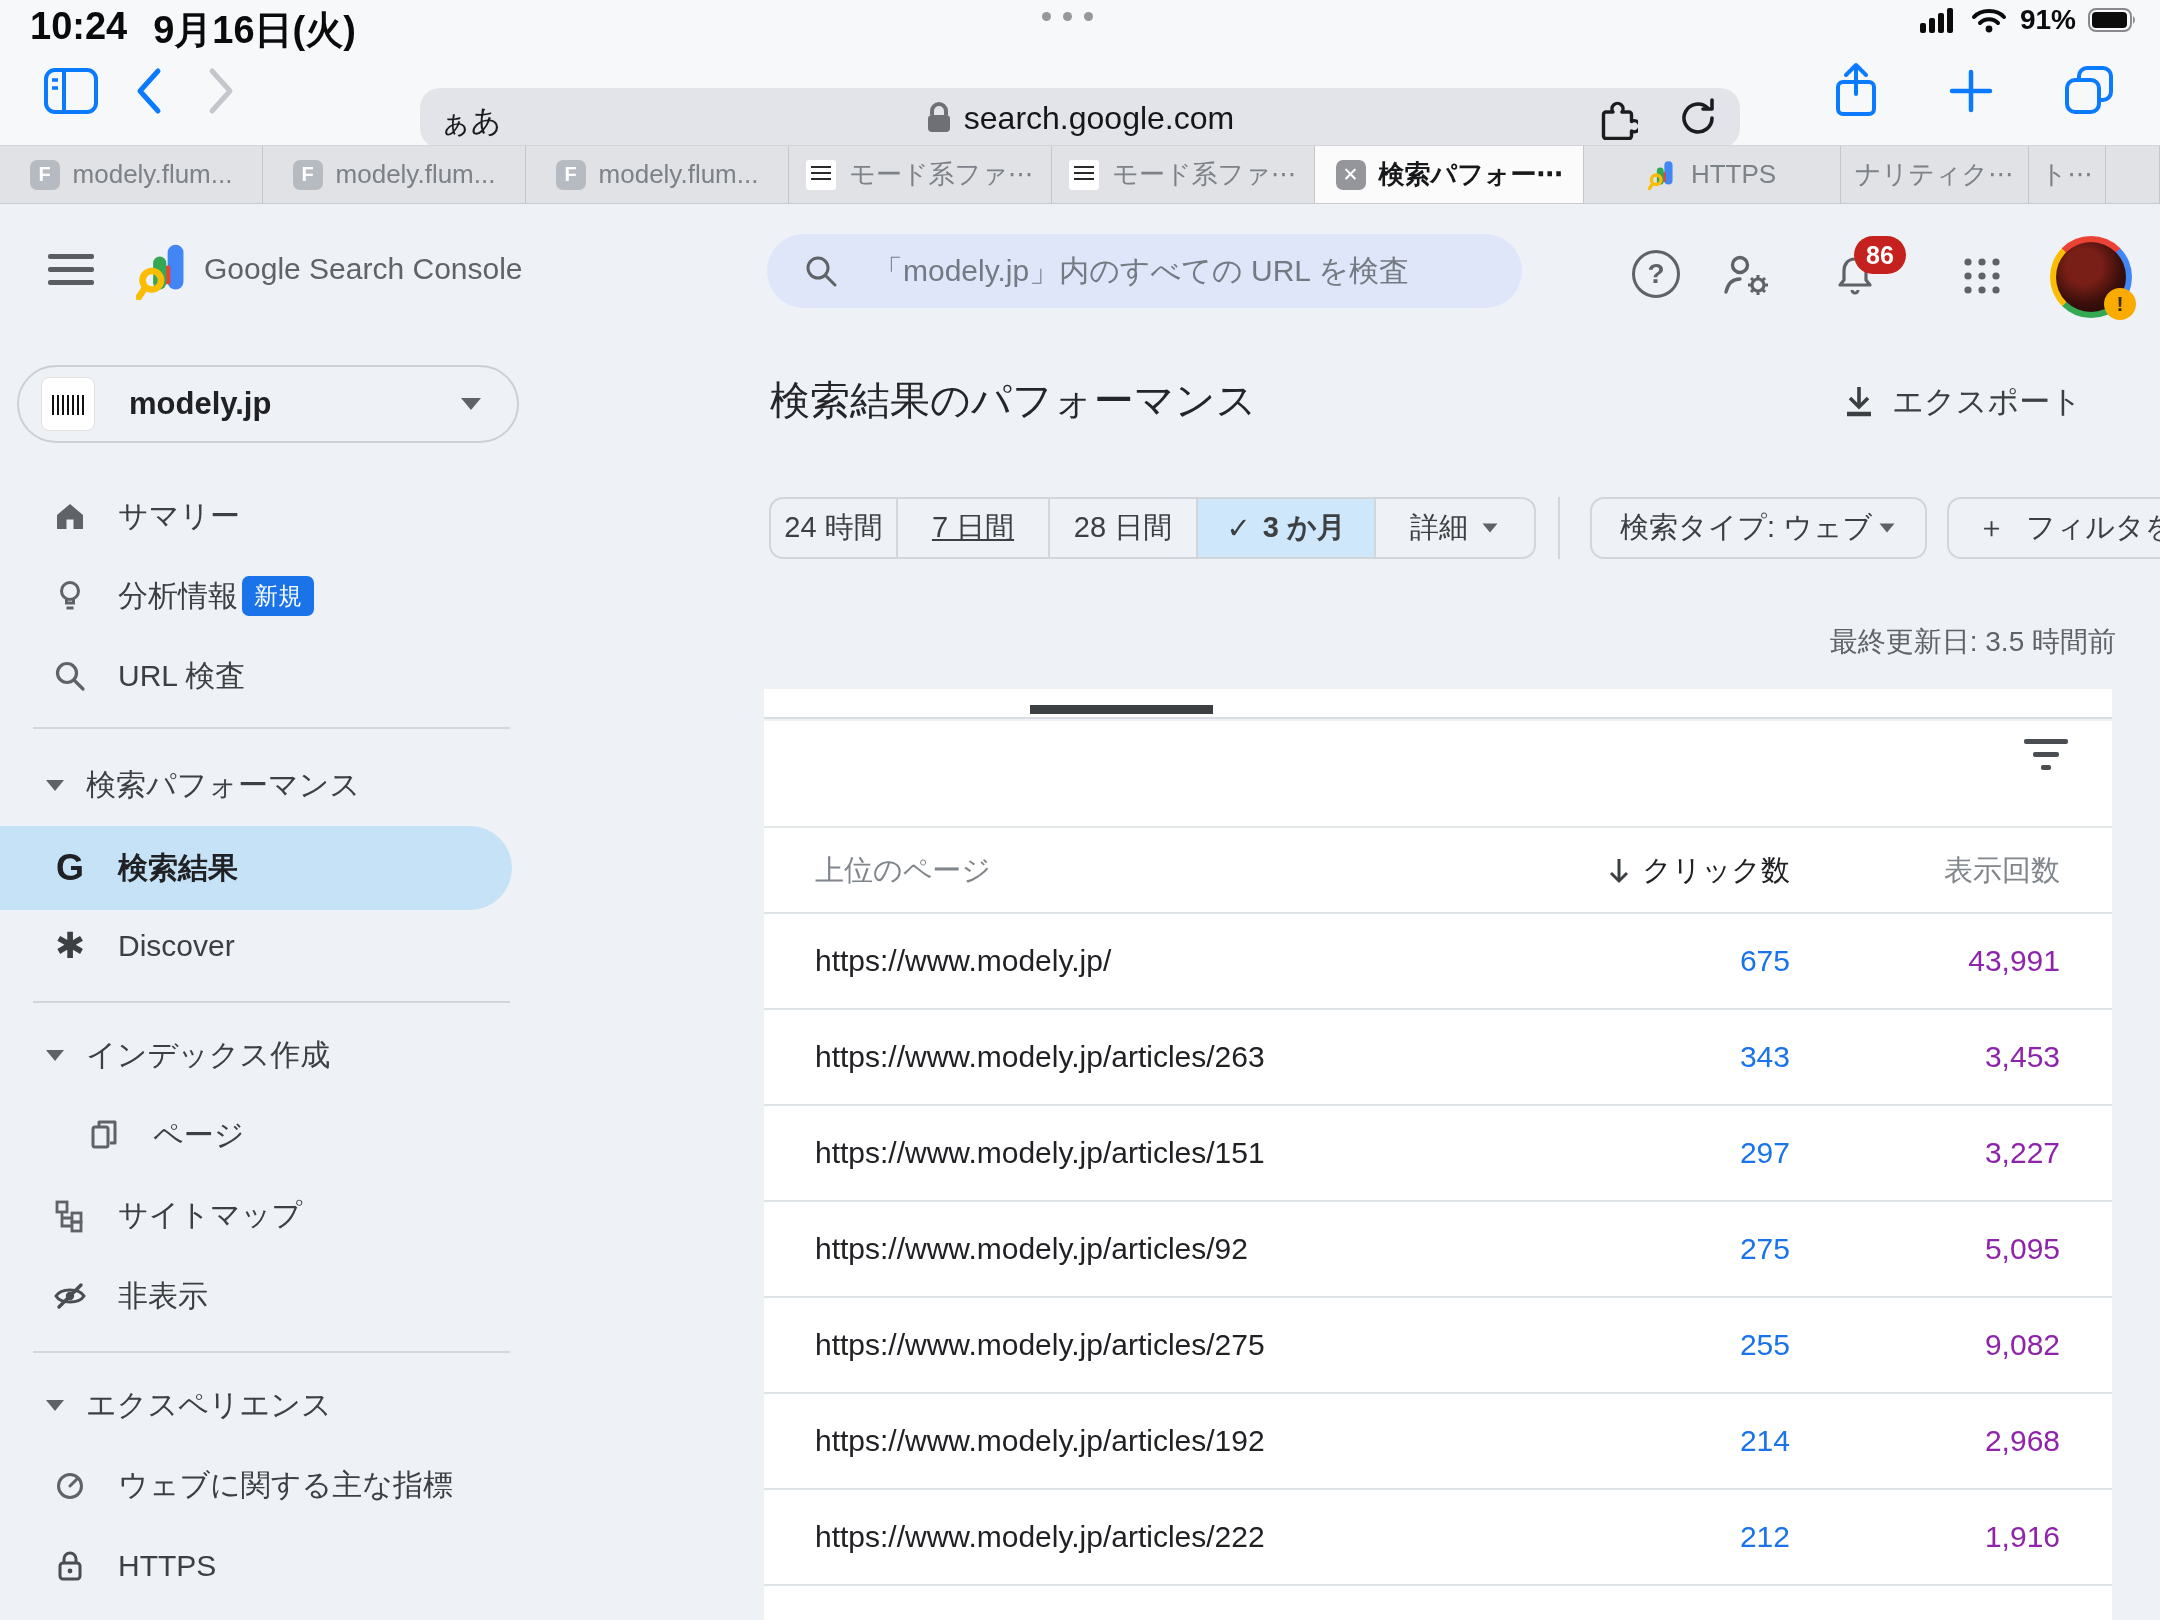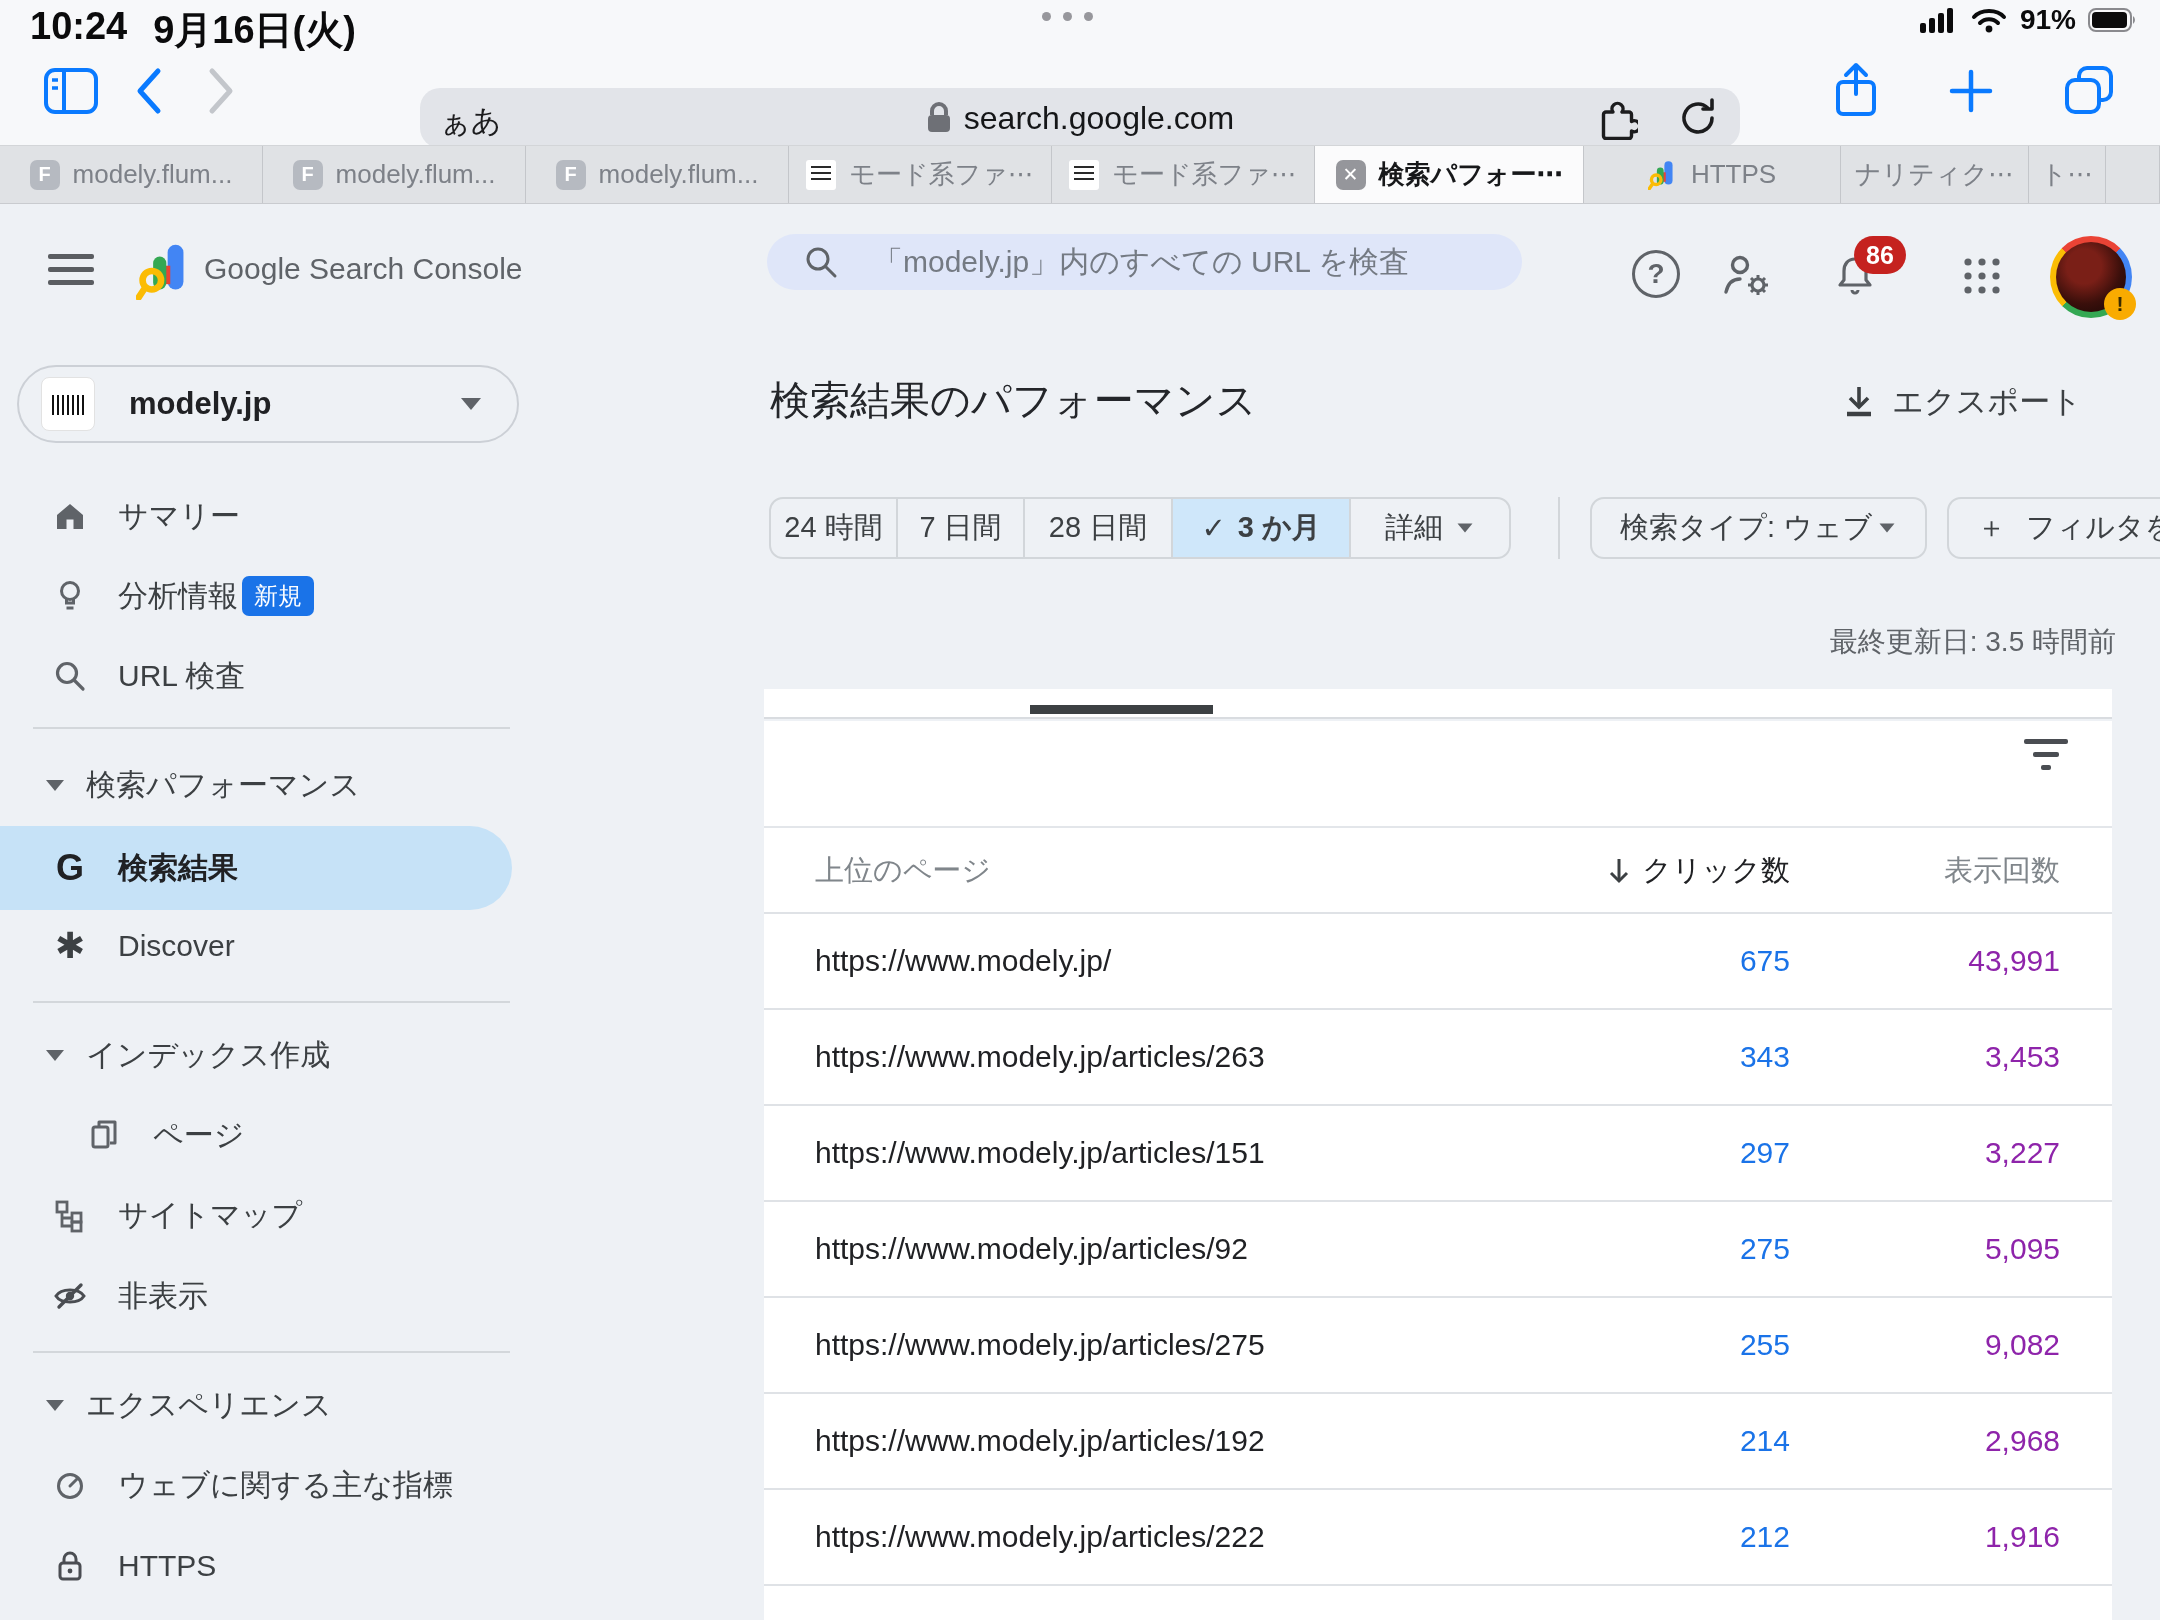"「modely.jp」内のすべての URL を検査" .gsc-search { height: 56px -> 74px }
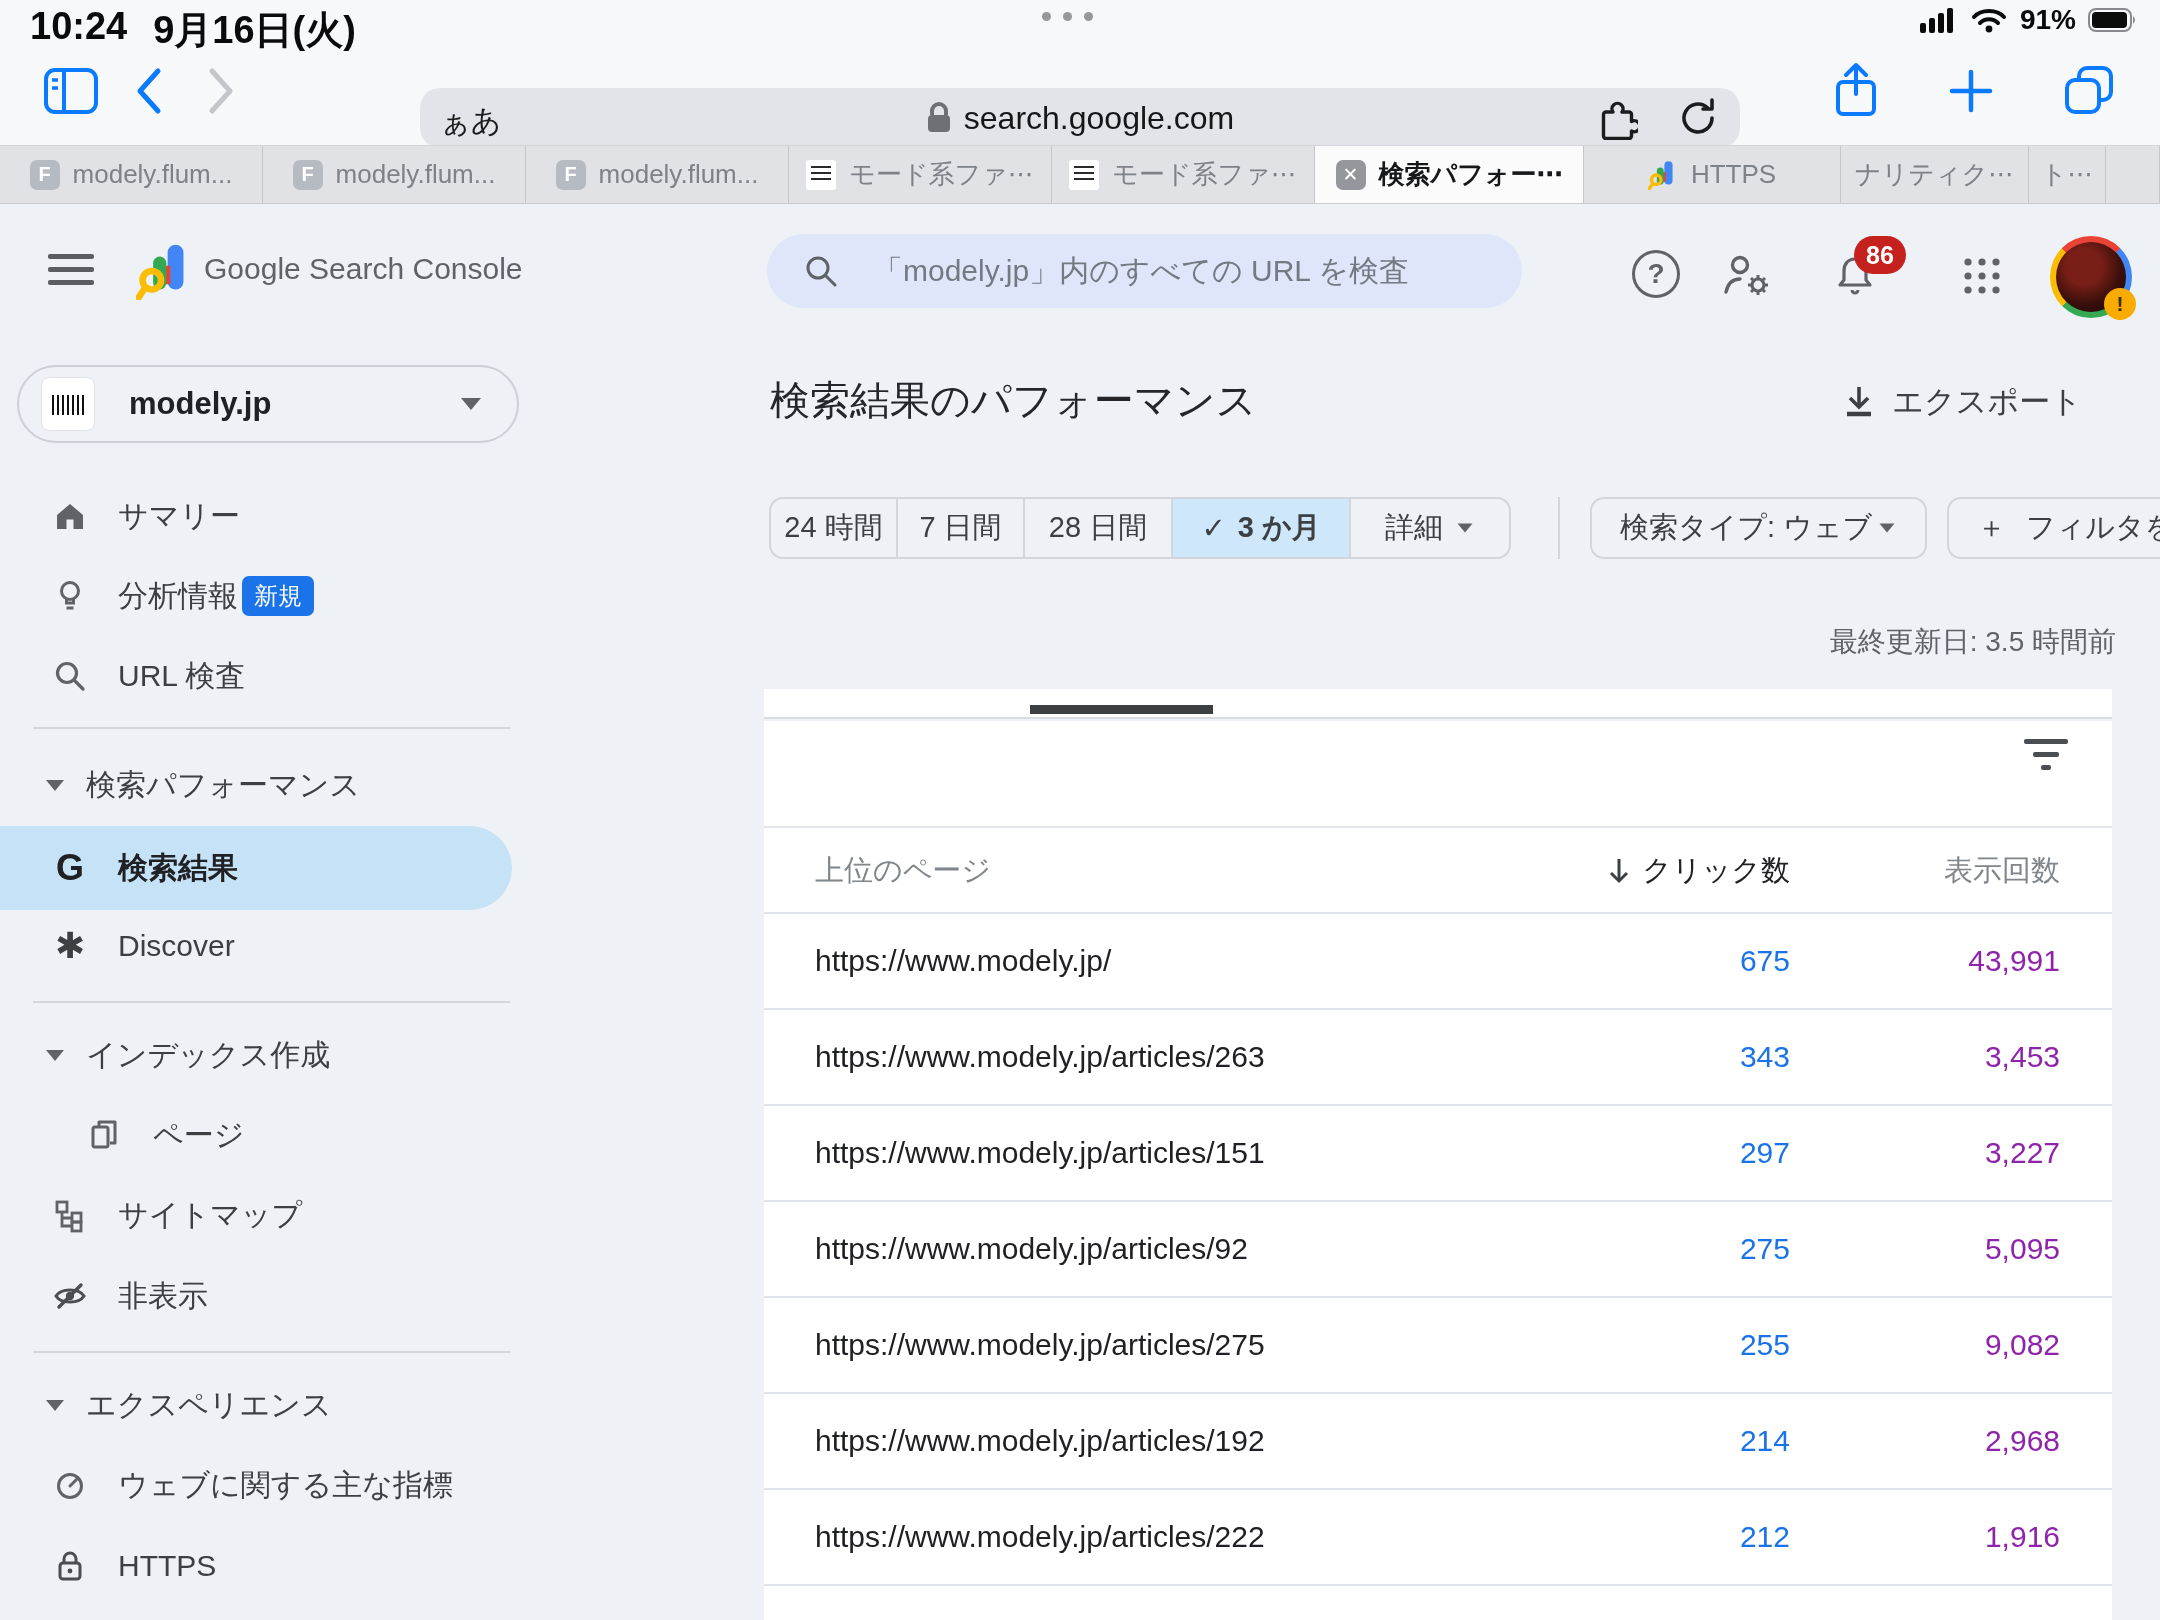"7 日間" div.seg-item { text-decoration: none -> underline; width: 127px -> 152px }
